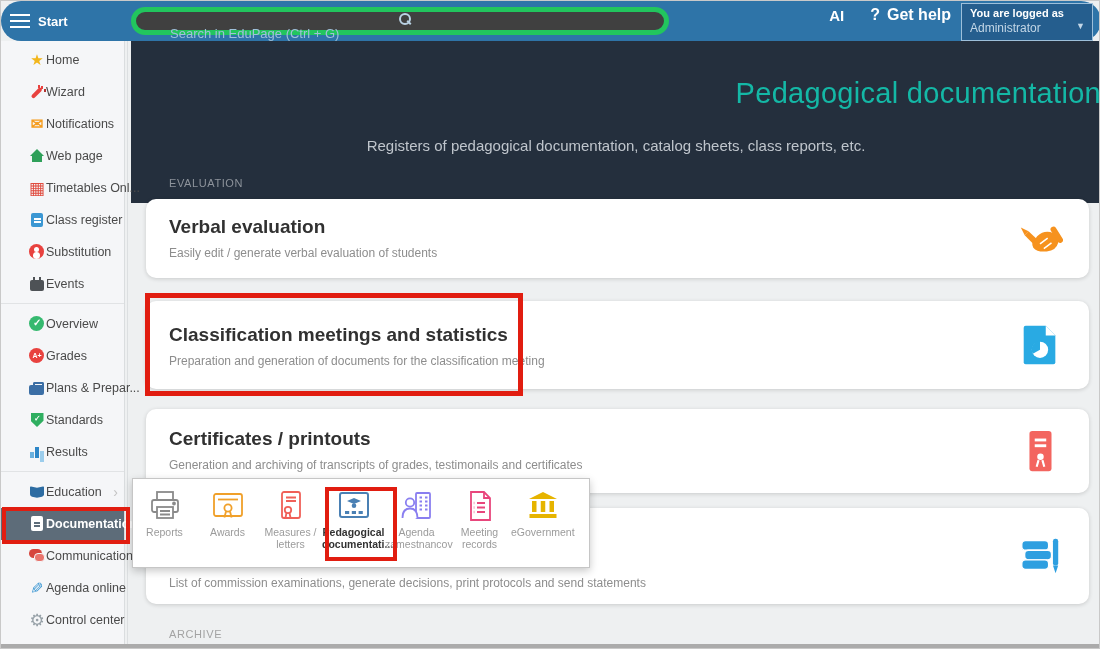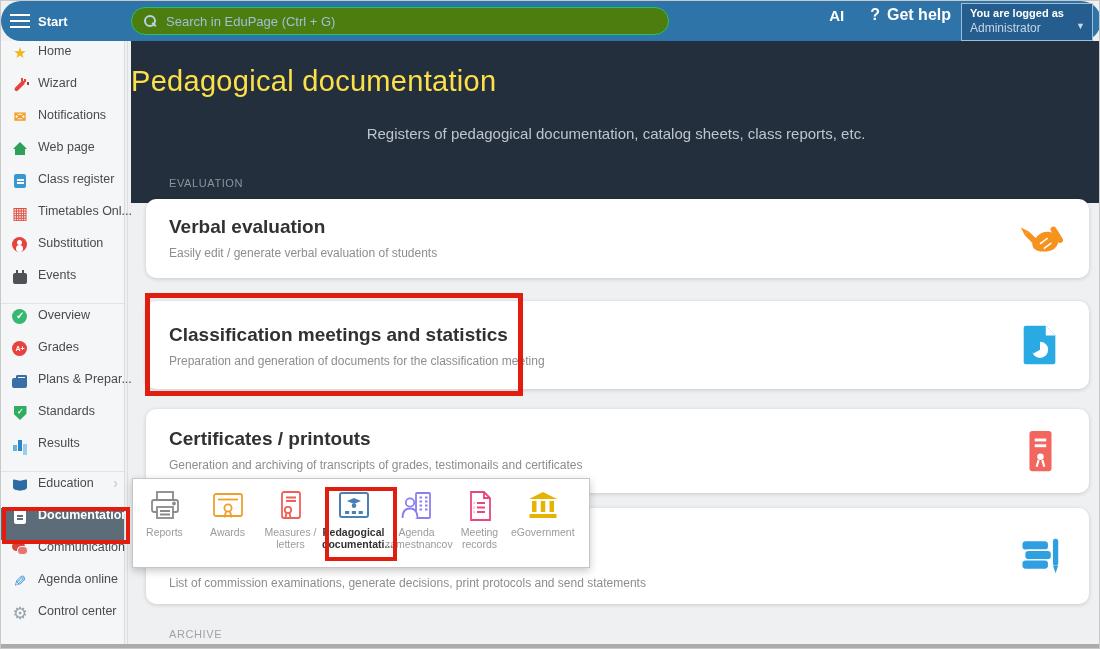"Search in EduPage (Ctrl +" .searchbox { background: #4d7c0f -> #404040; border: 1px solid #22c55e -> 5px solid #22c55e; flex-direction: none -> column }
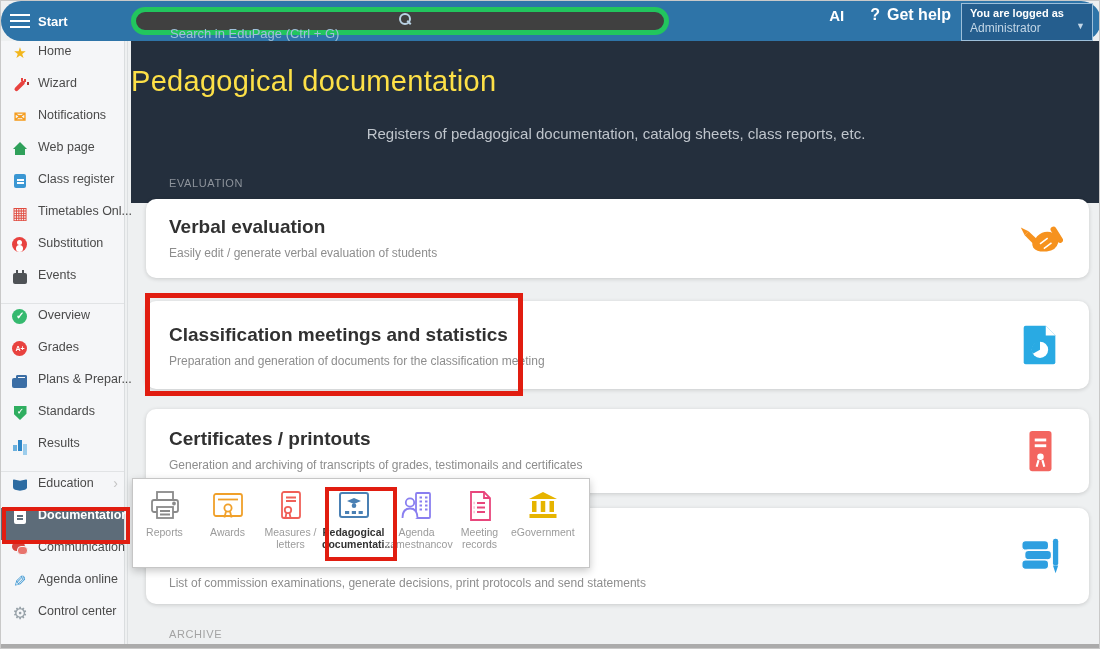"Home" .srow { align-items: flex-start -> center; gap: 9px -> none; padding-left: 10px -> 27px }
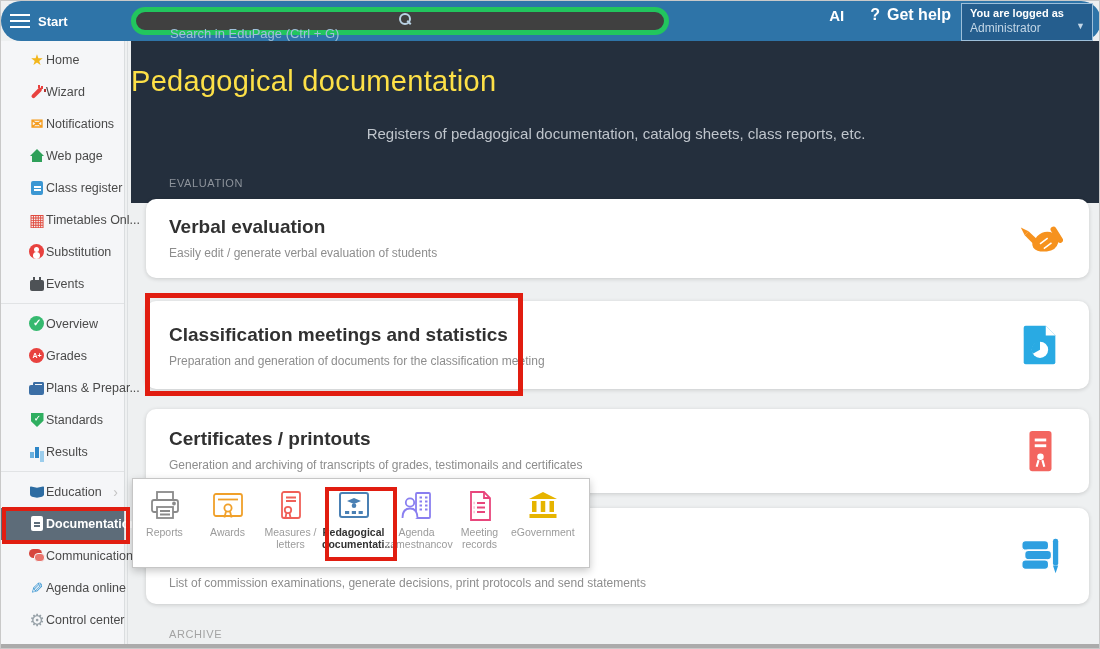"Pedagogical documentation" .hero-title { color: #fde047 -> #14b8a6; margin-top: 24px -> 36px; text-align: left -> right }
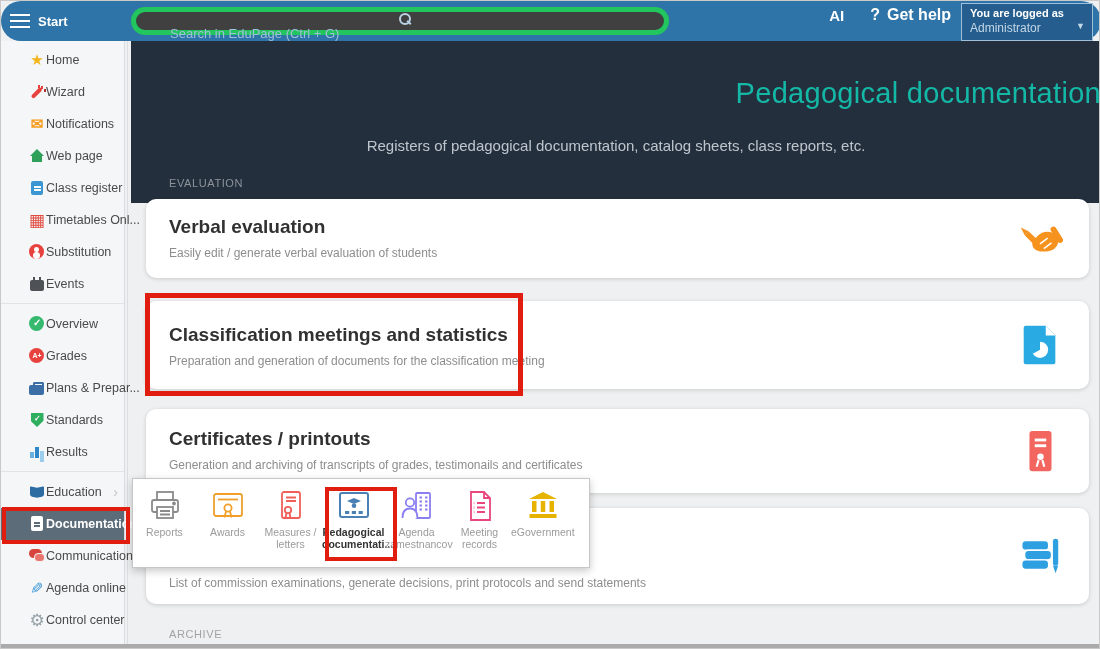"Class register" div.srow { order: before "Timetables Onl..." -> after "Timetables Onl..." }
